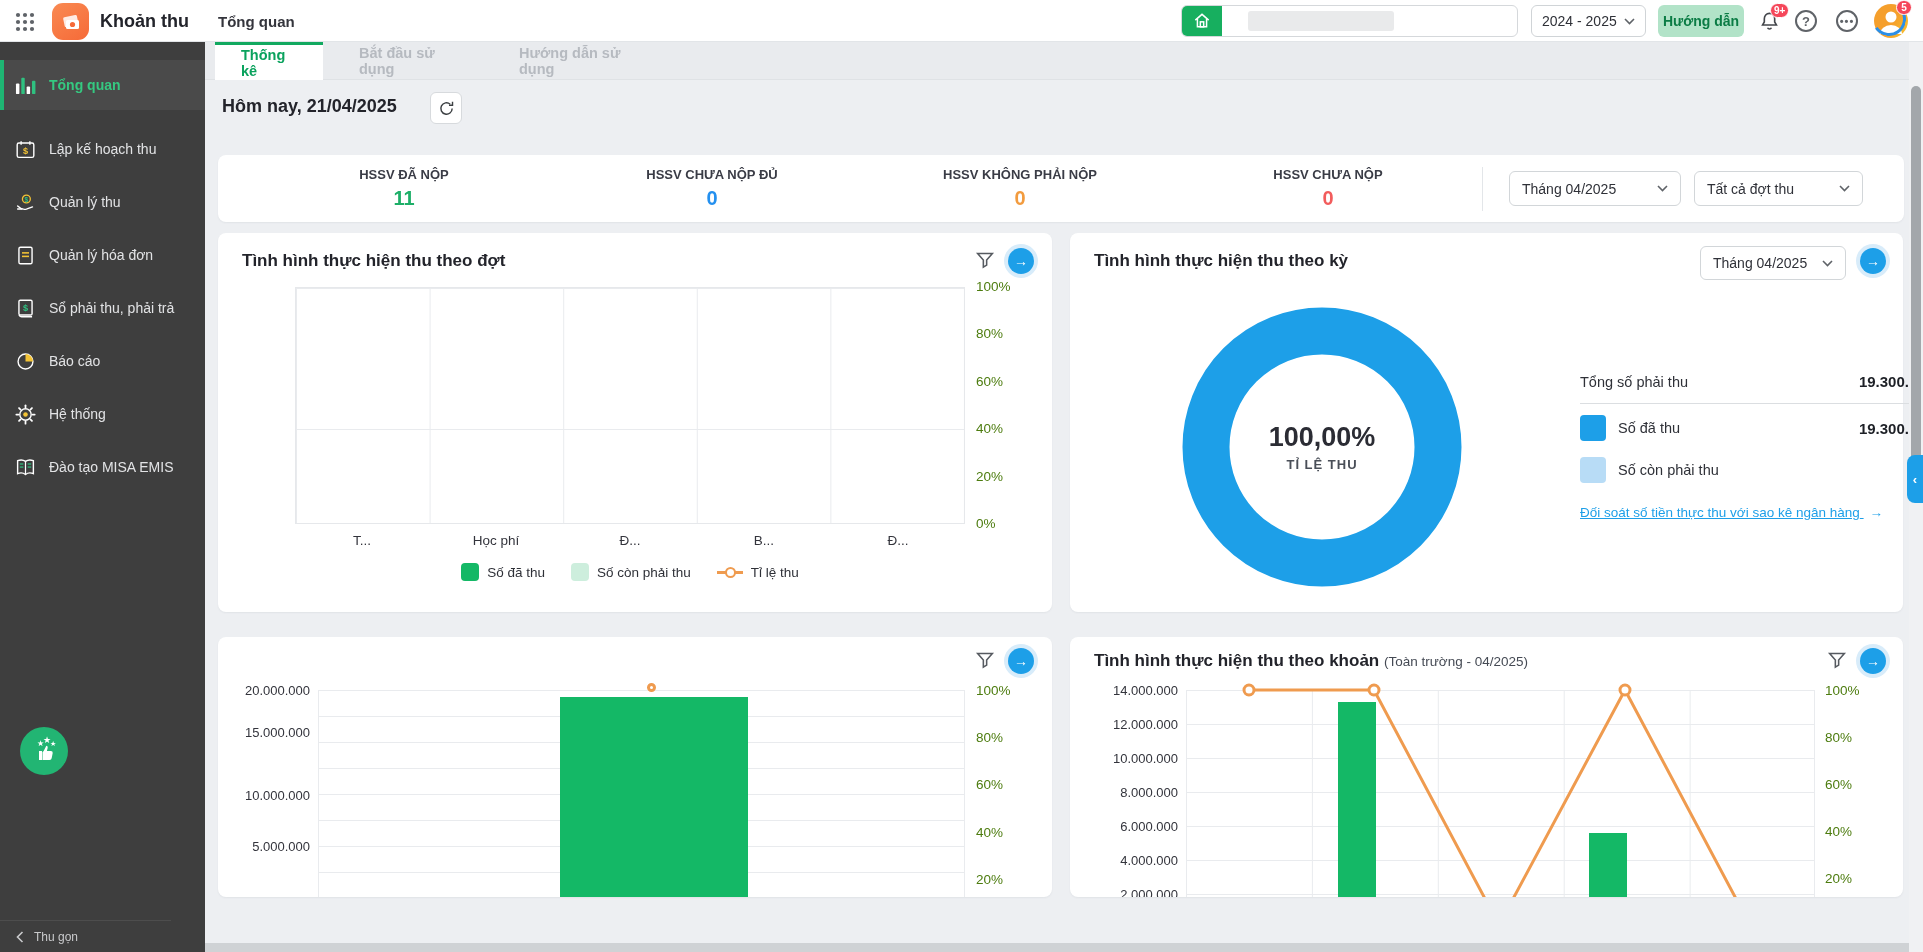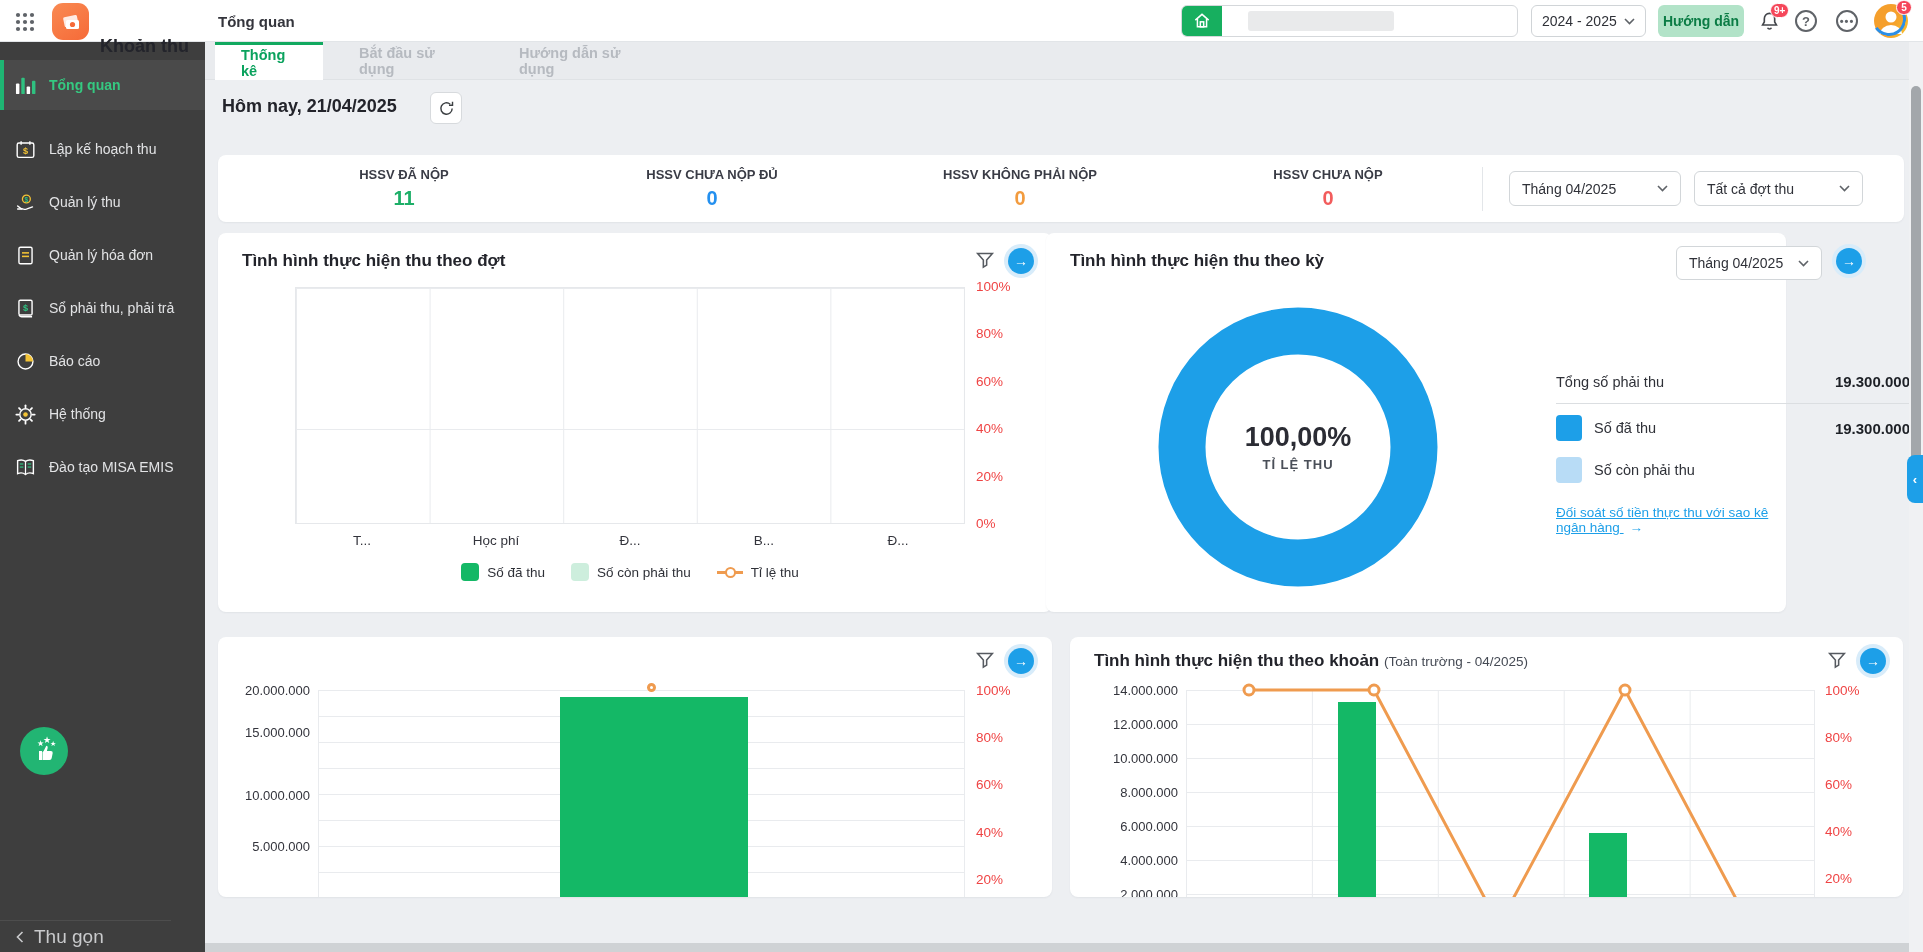"Khoản thu" .hdr-title { margin-top: 25px -> none }
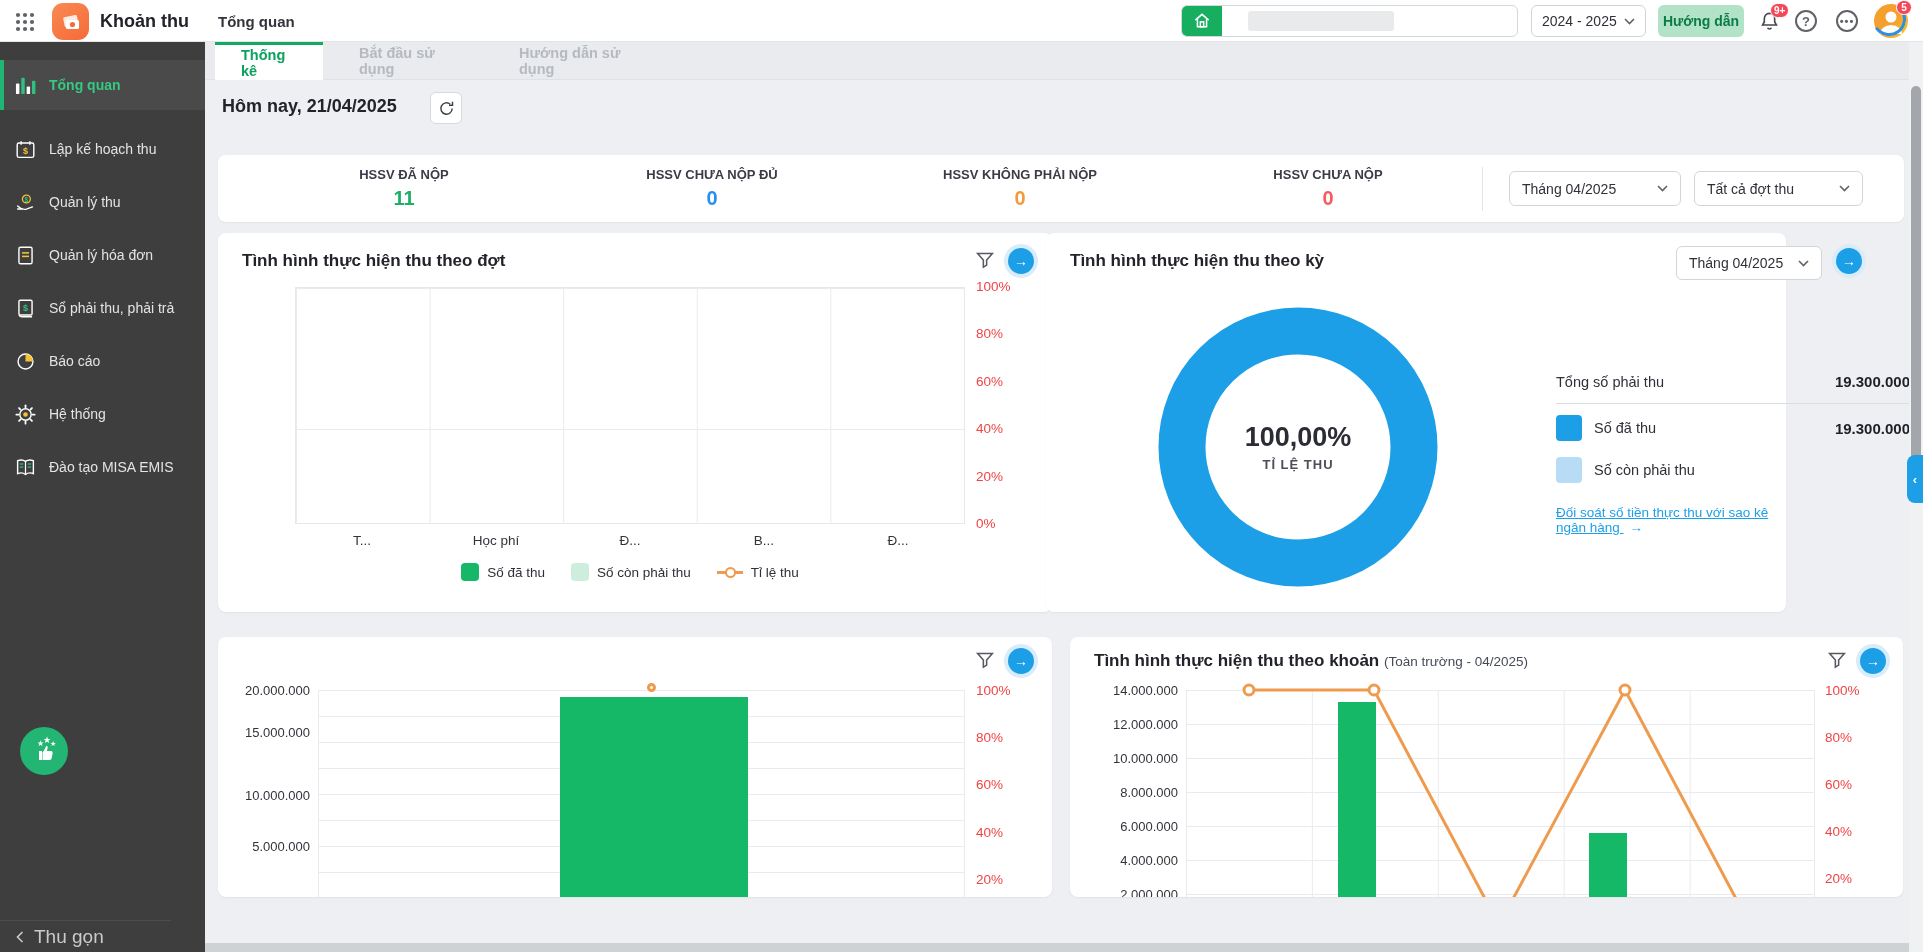"Tình hình thực hiện thu theo kỳ" #card-b { left: 1046px -> 1070px; width: 740px -> 833px }
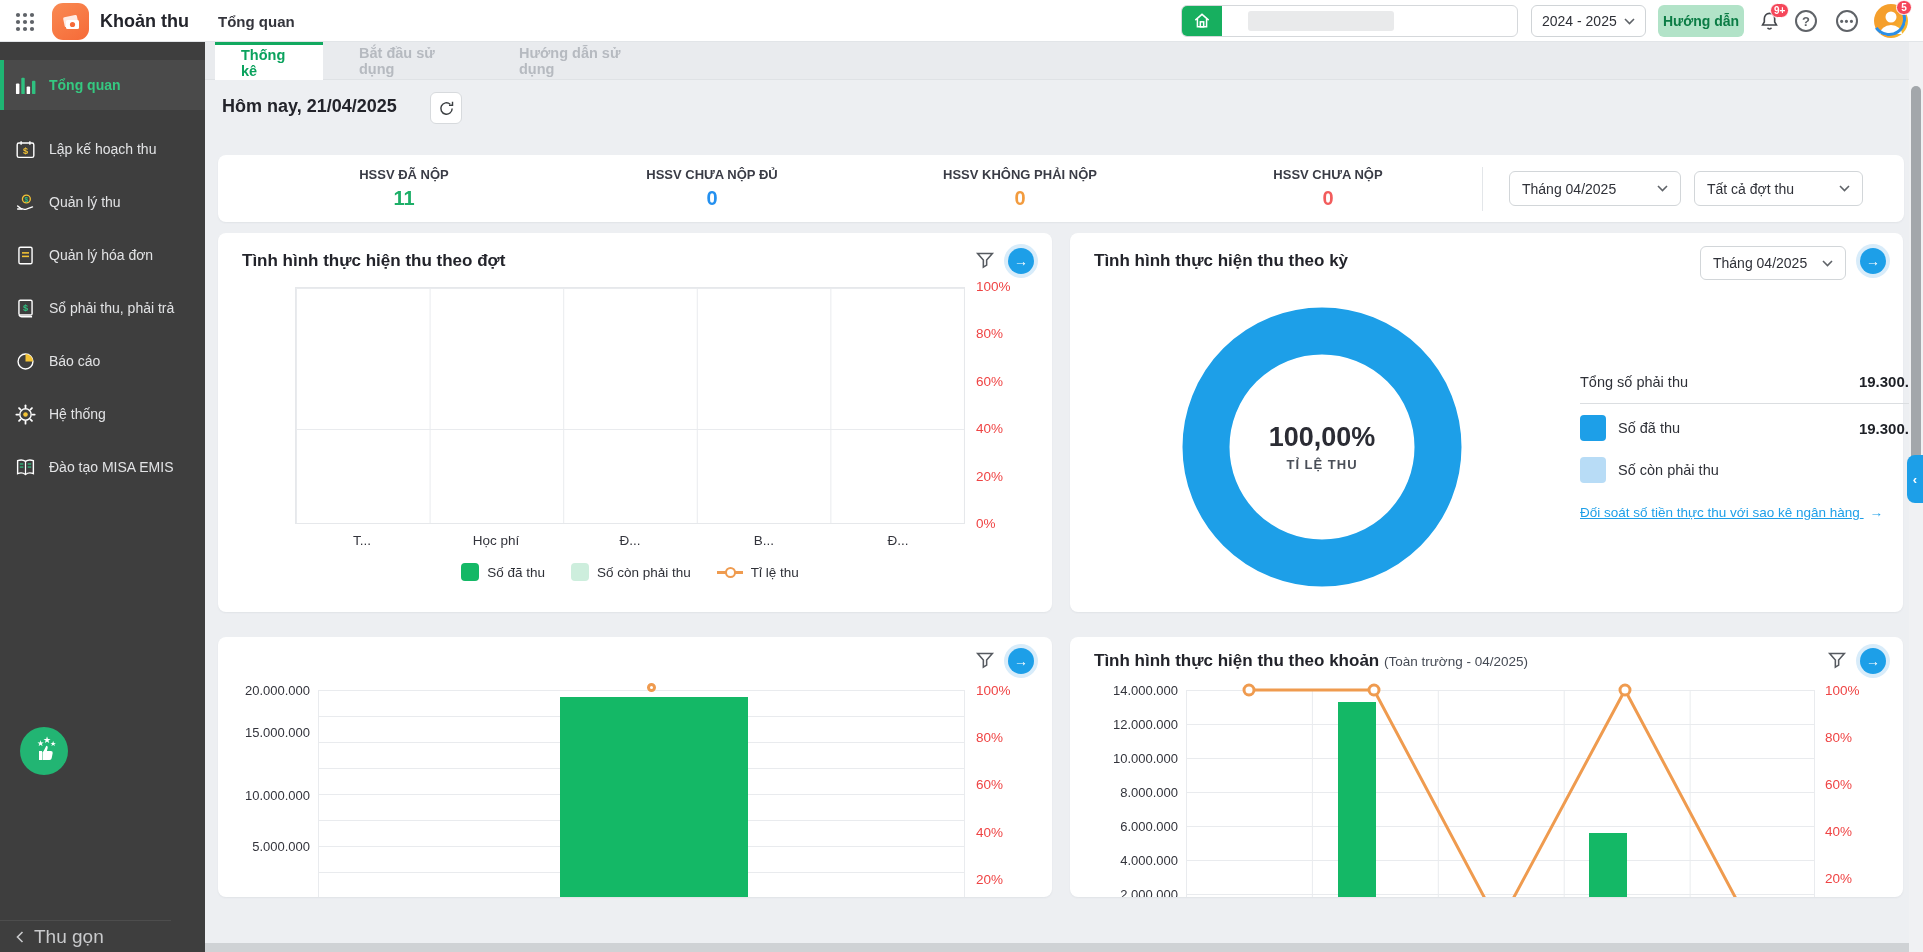"100%" .rt-tick { color: #ef4444 -> #4d7c0f }
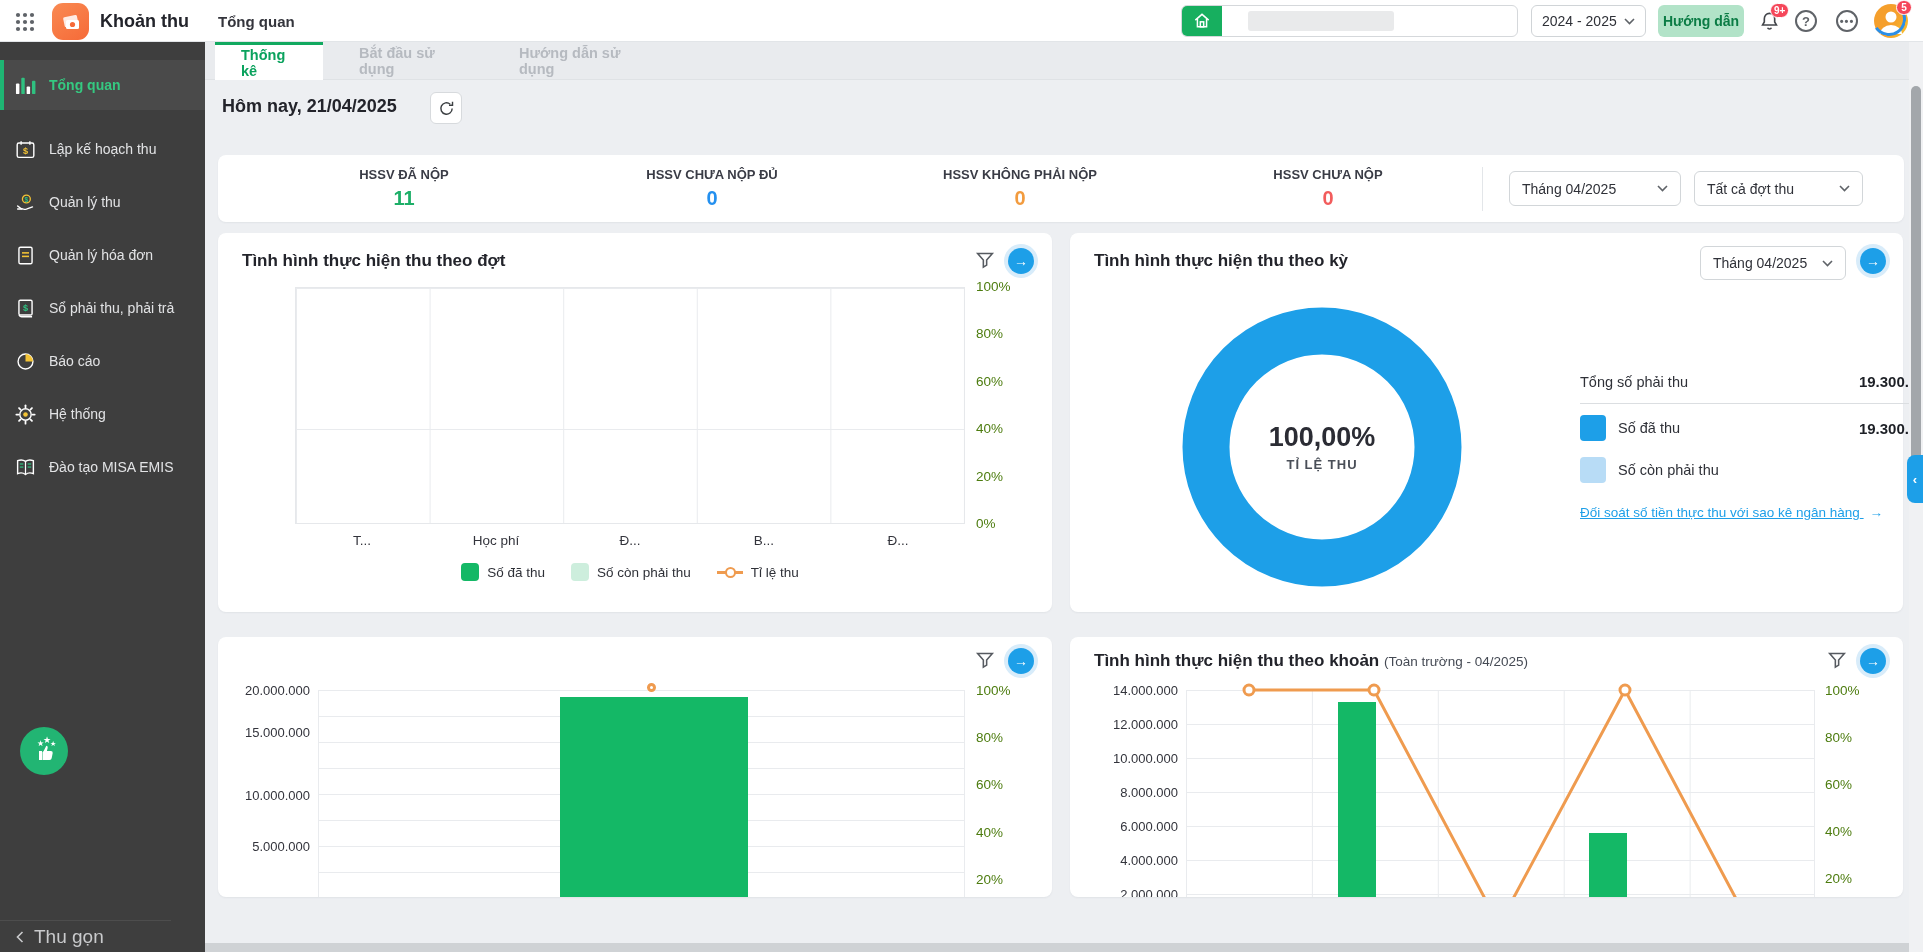"Thu gọn" .sb-foot { font-size: 19px -> 12px }
